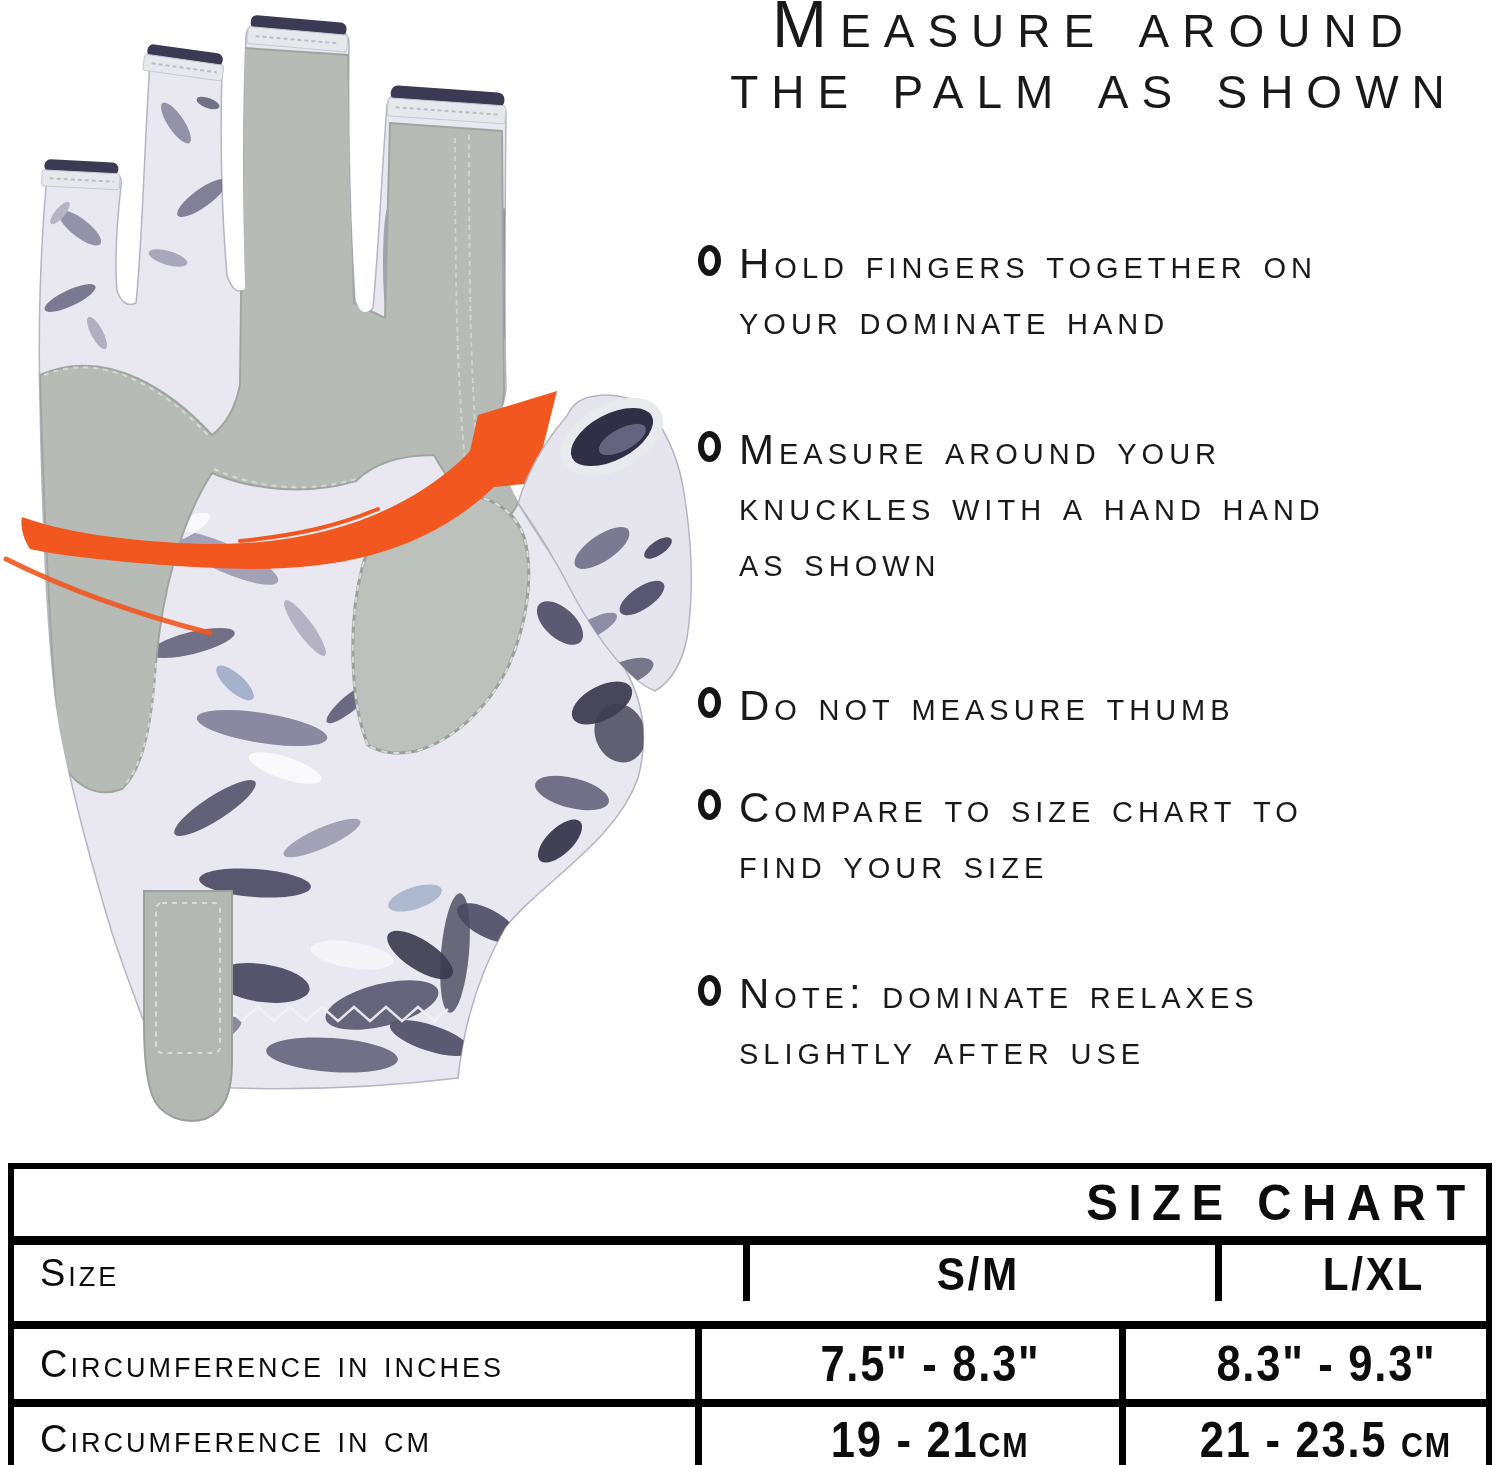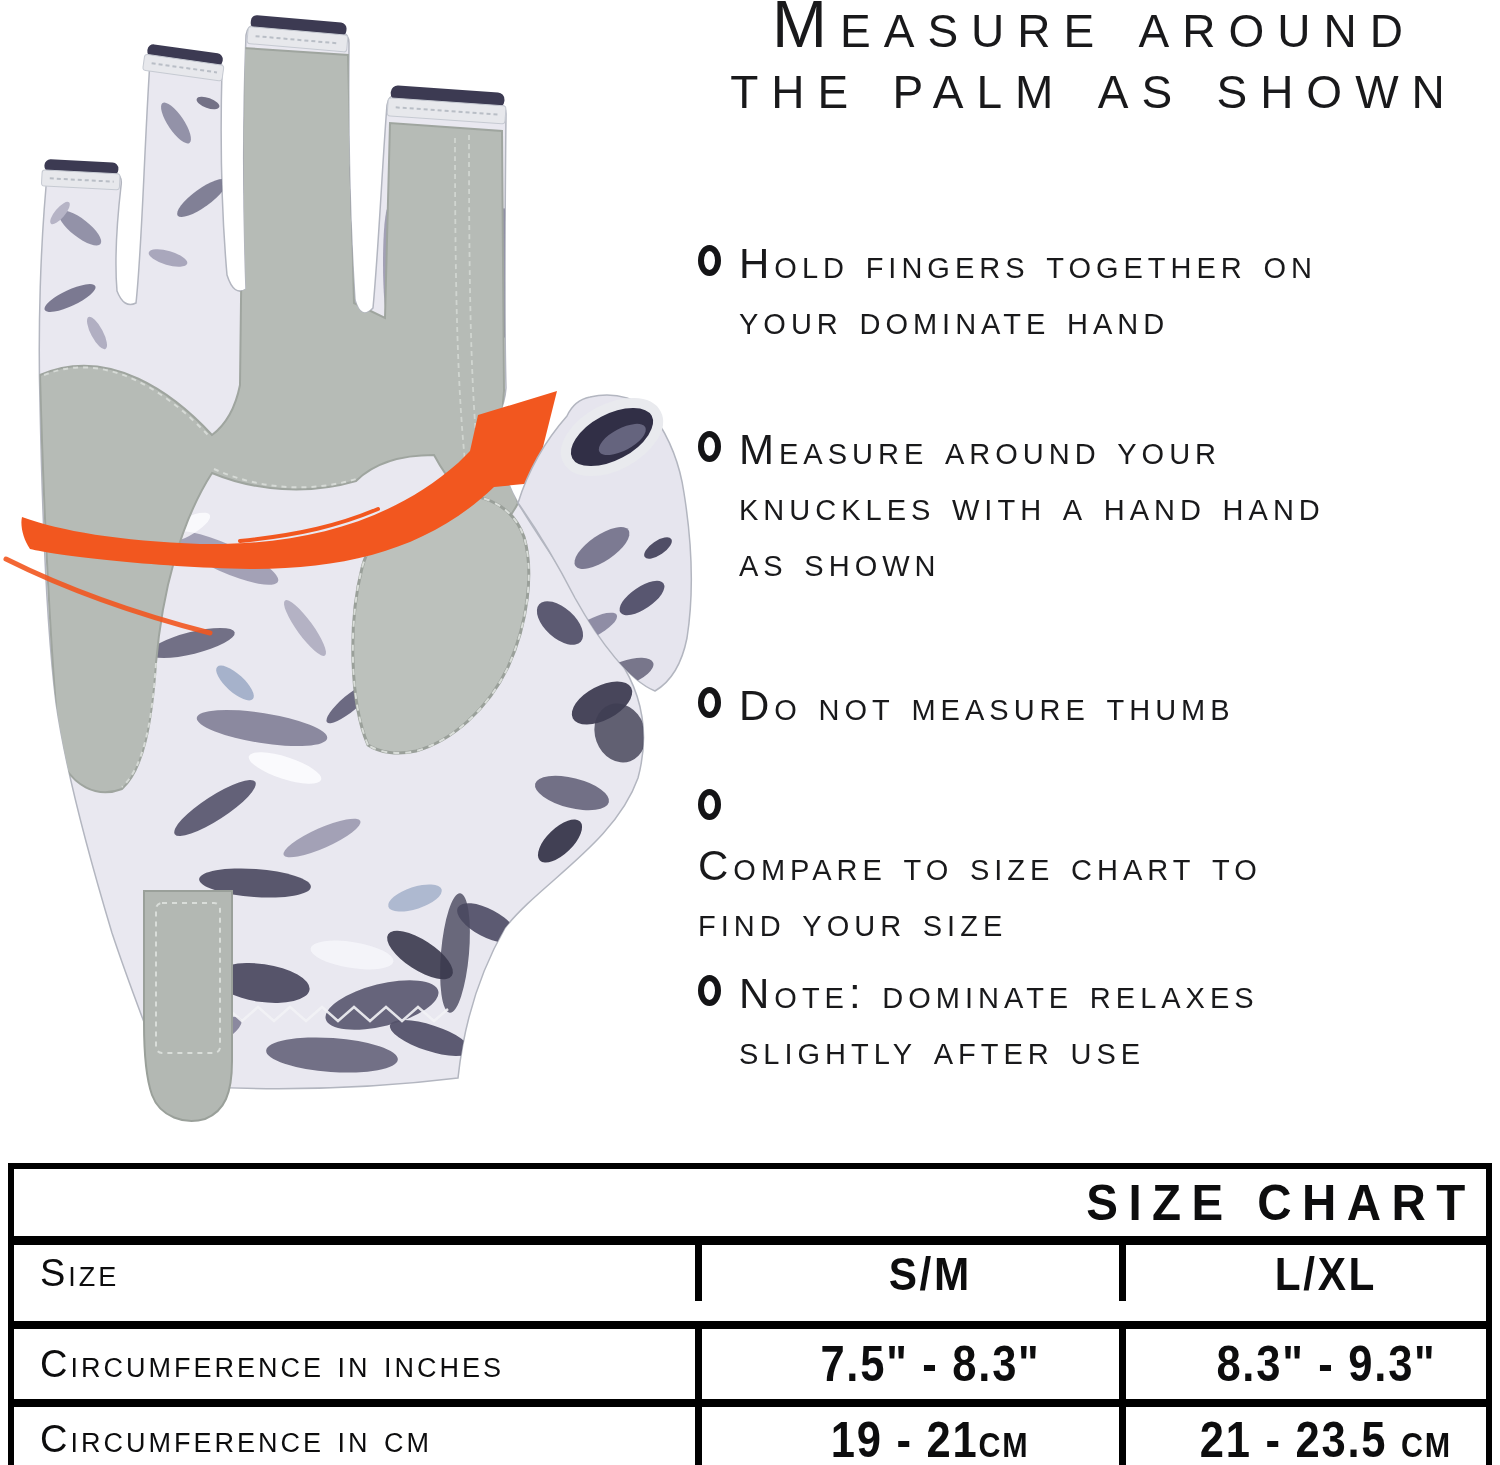"Compare to size chart to" .bullet:nth-of-type(4) { flex-direction: column -> none }
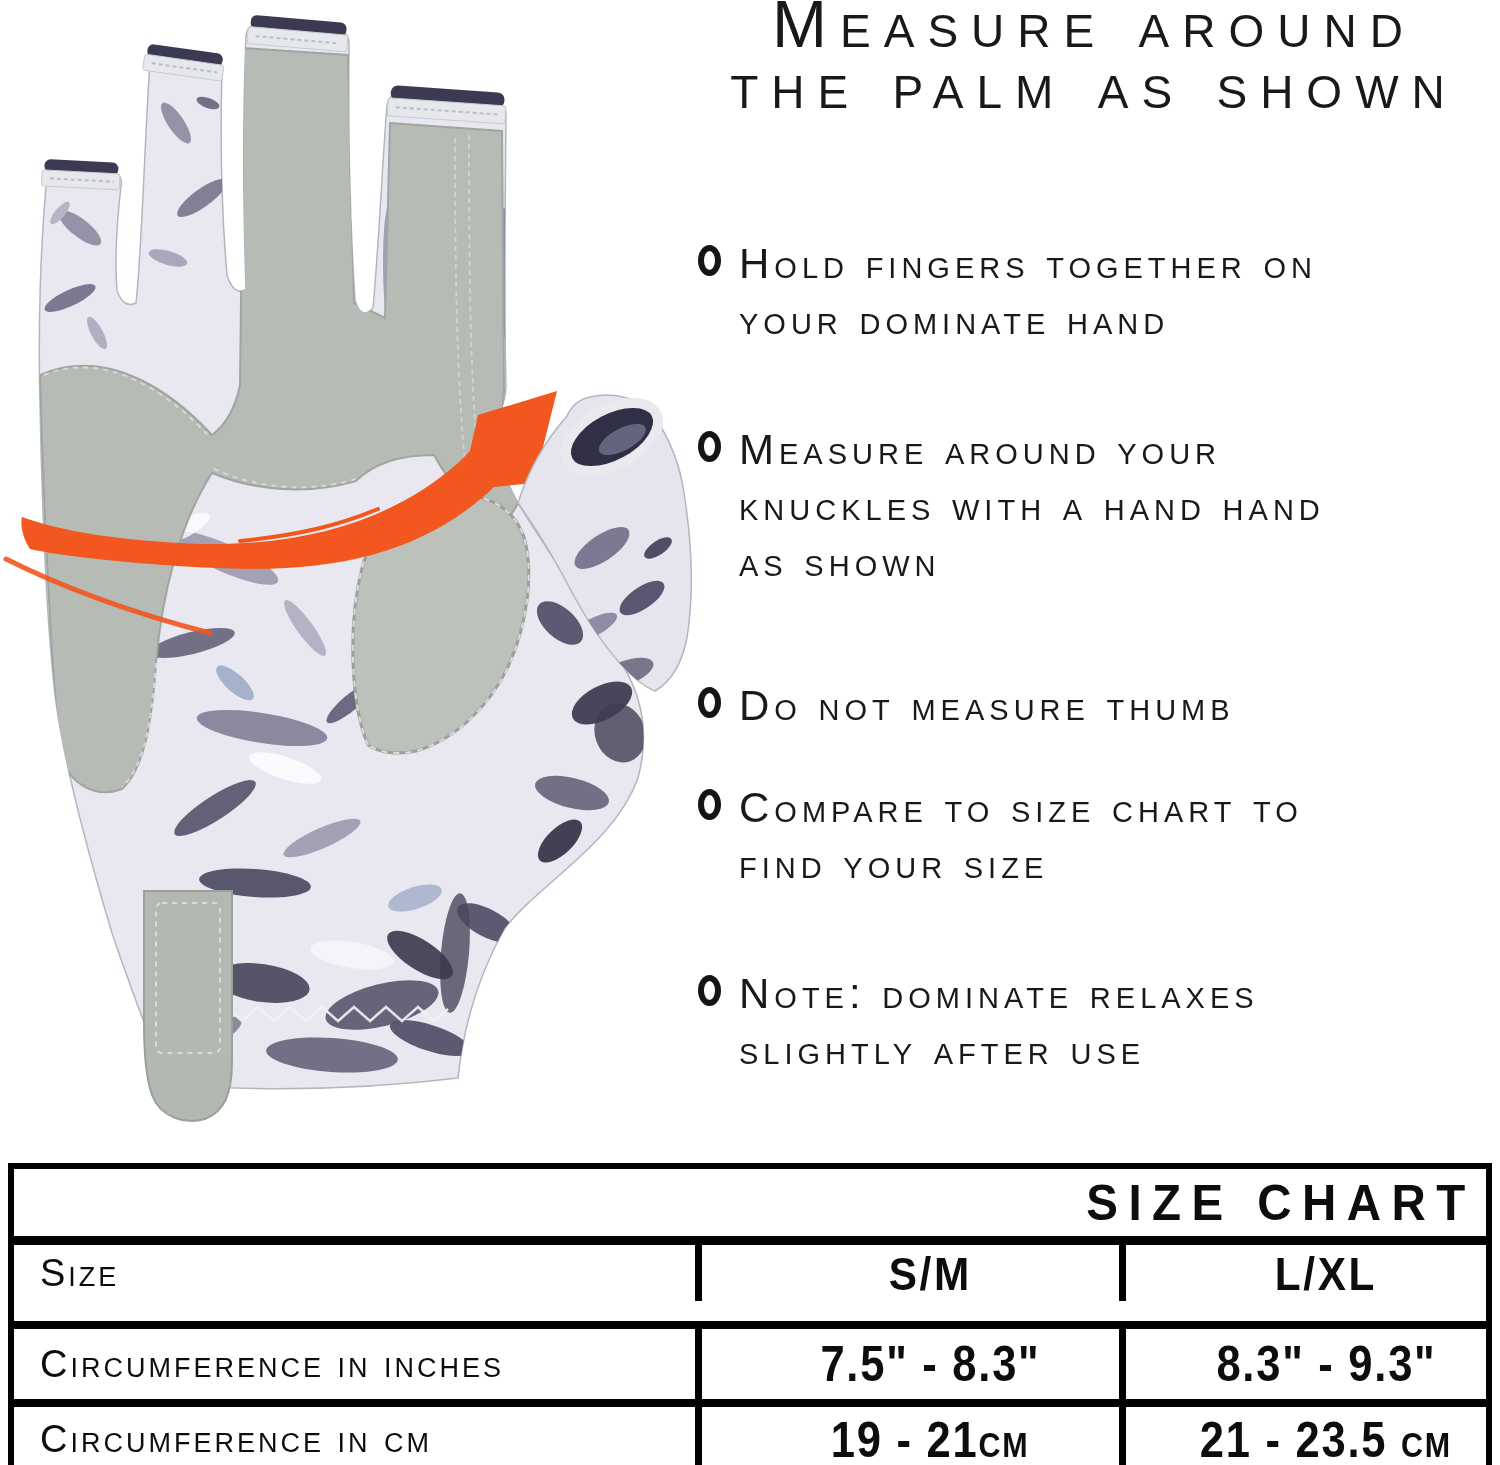"Size" .sc-row.r2 { gap: none -> 48px }
